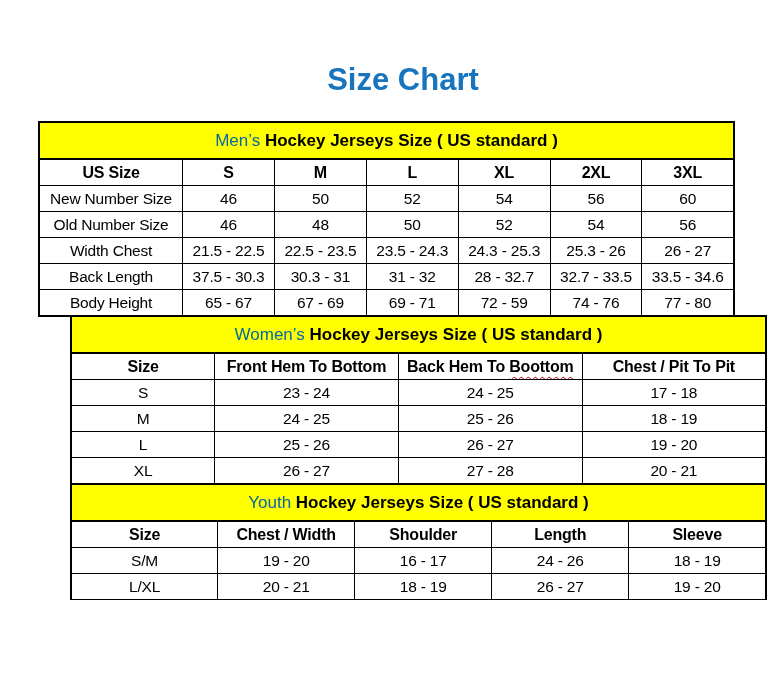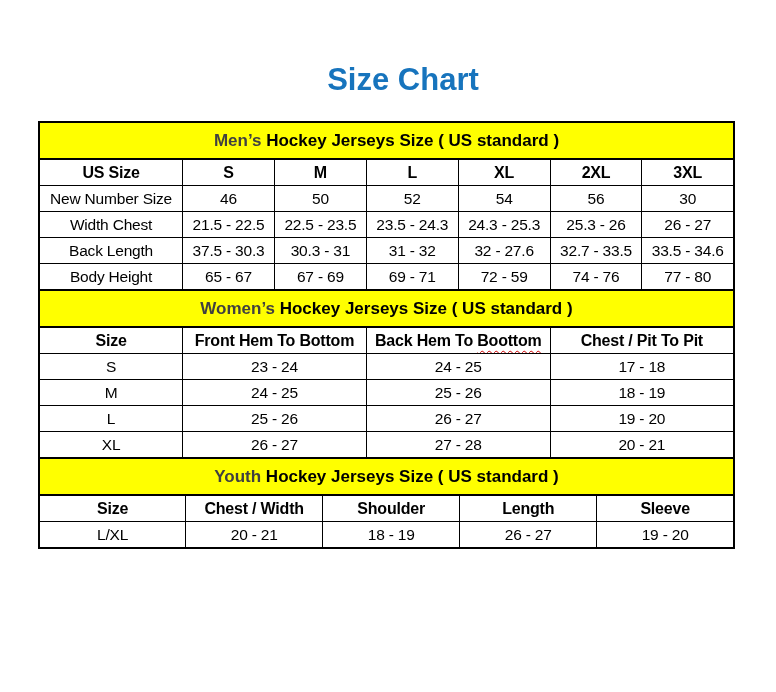"Men’s" tr.band .hl { color: #404040 -> #0369a1; font-weight: 700 -> 400 }
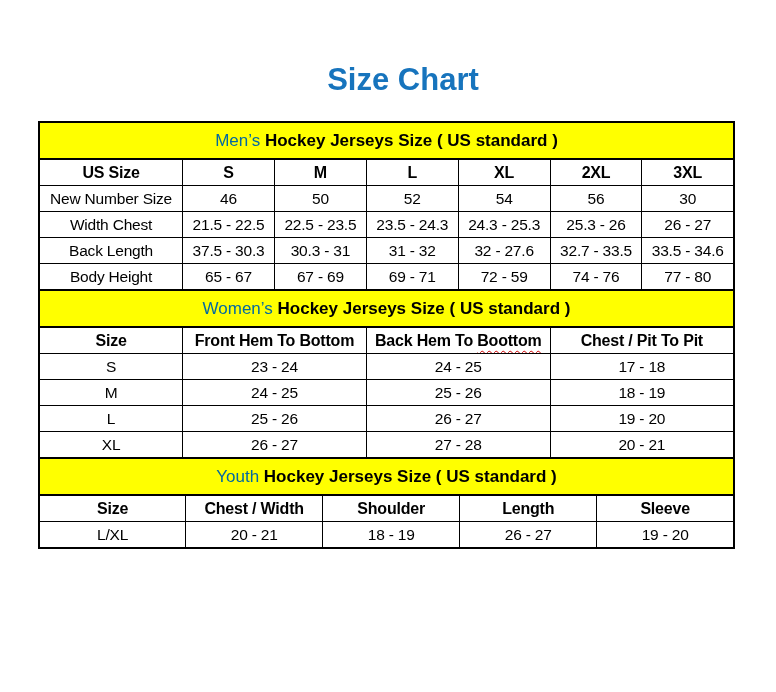"30" td { text: 30 -> 60 }
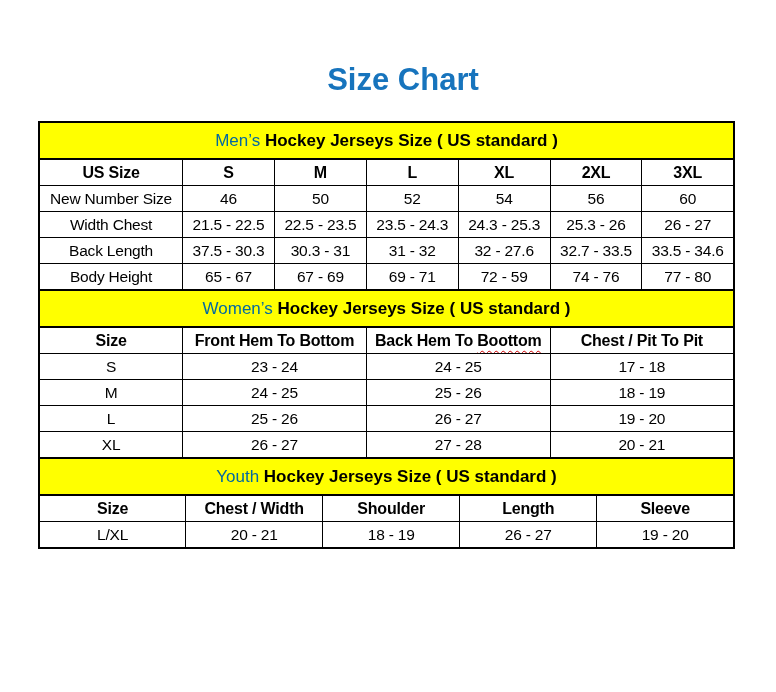"Old Number Size" tr { html: none -> <tr> <td>Old Number Size</td> <td>46</td> <td>48</td> <td>50</td> <td>52</td> <td>54</td> <td>56</td> </tr> }
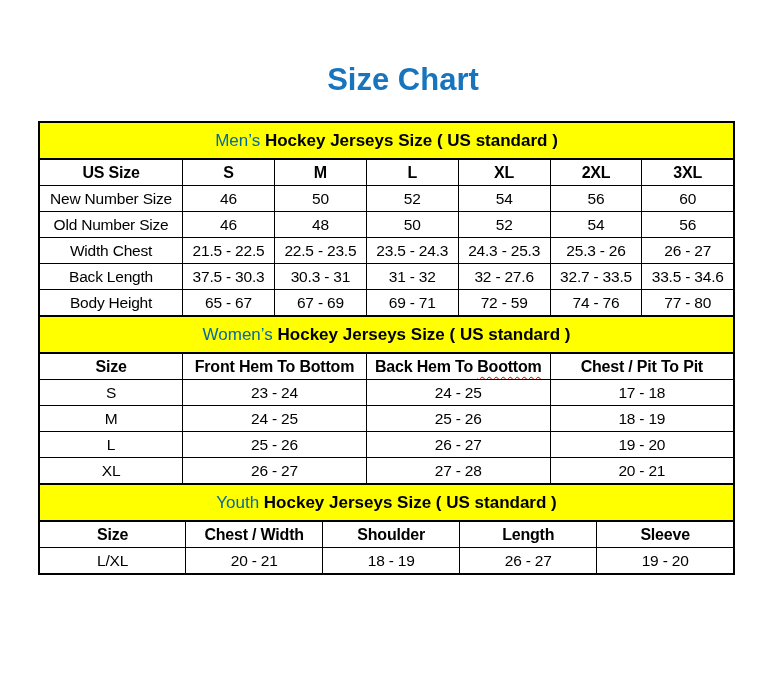"32 - 27.6" td { text: 32 - 27.6 -> 28 - 32.7 }
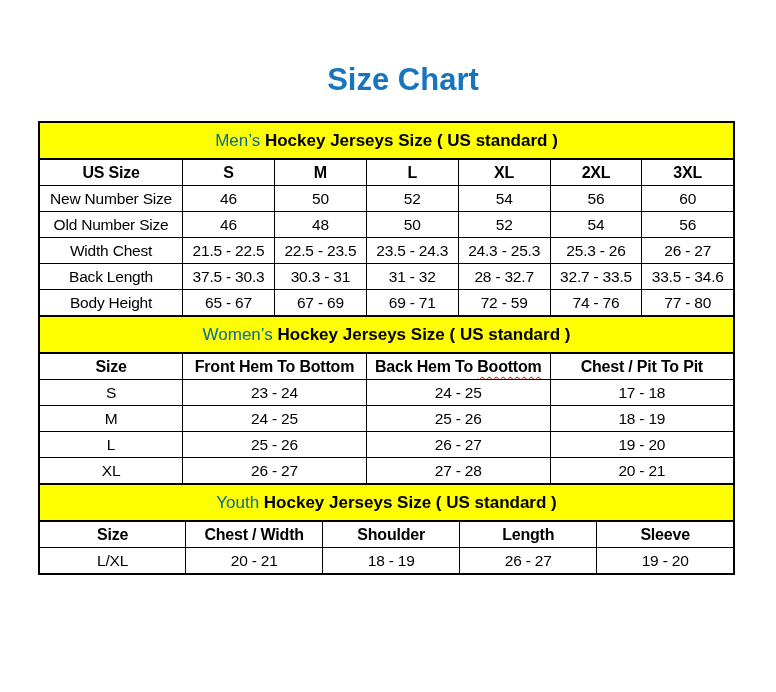"Women’s Hockey Jerseys Size (" table.tbl + table.tbl { margin-left: none -> 32px }
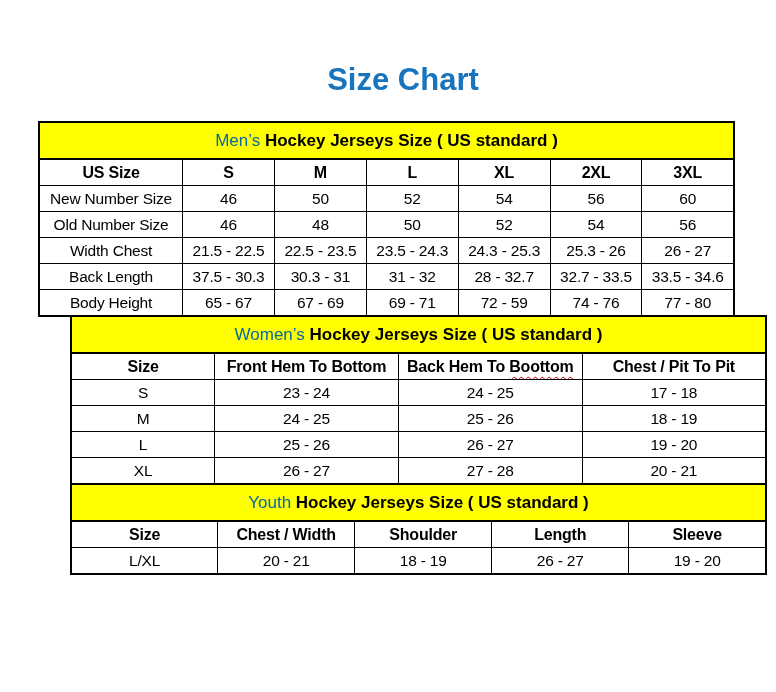"S/M" tr { html: none -> <tr> <td>S/M</td> <td>19 - 20</td> <td>16 - 17</td> <td>24 - 26</td> <td>18 - 19</td> </tr> }
